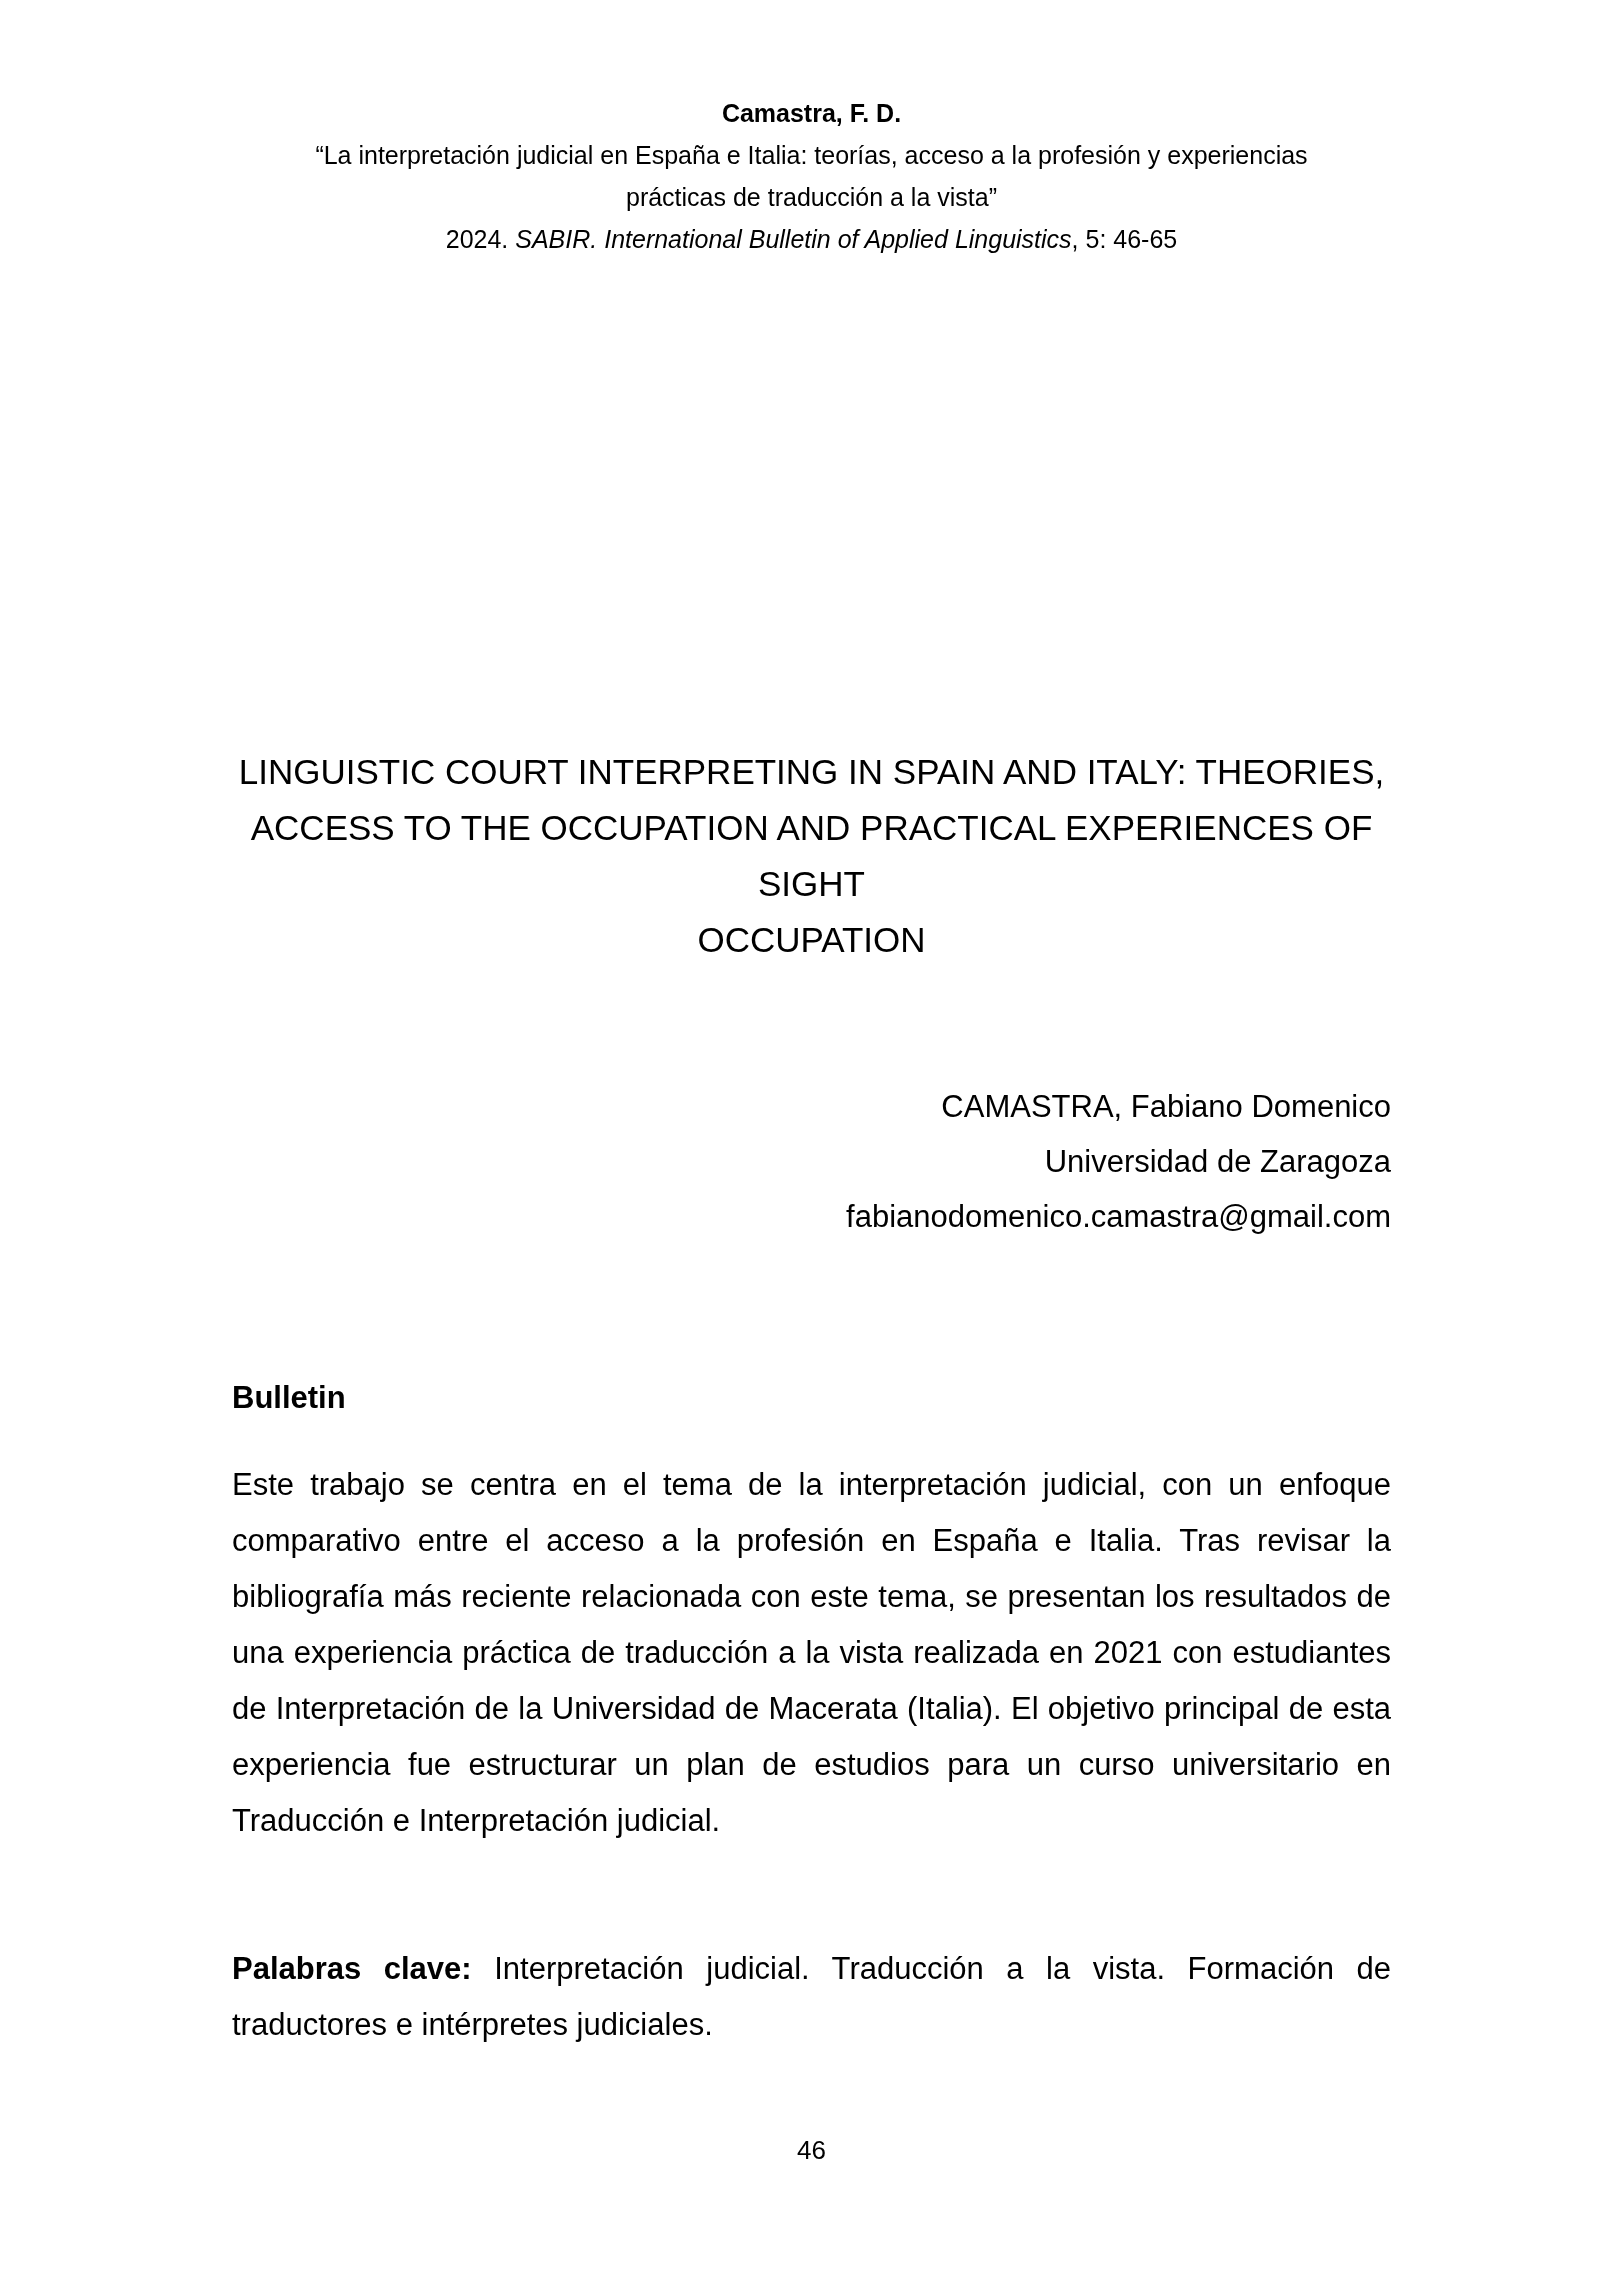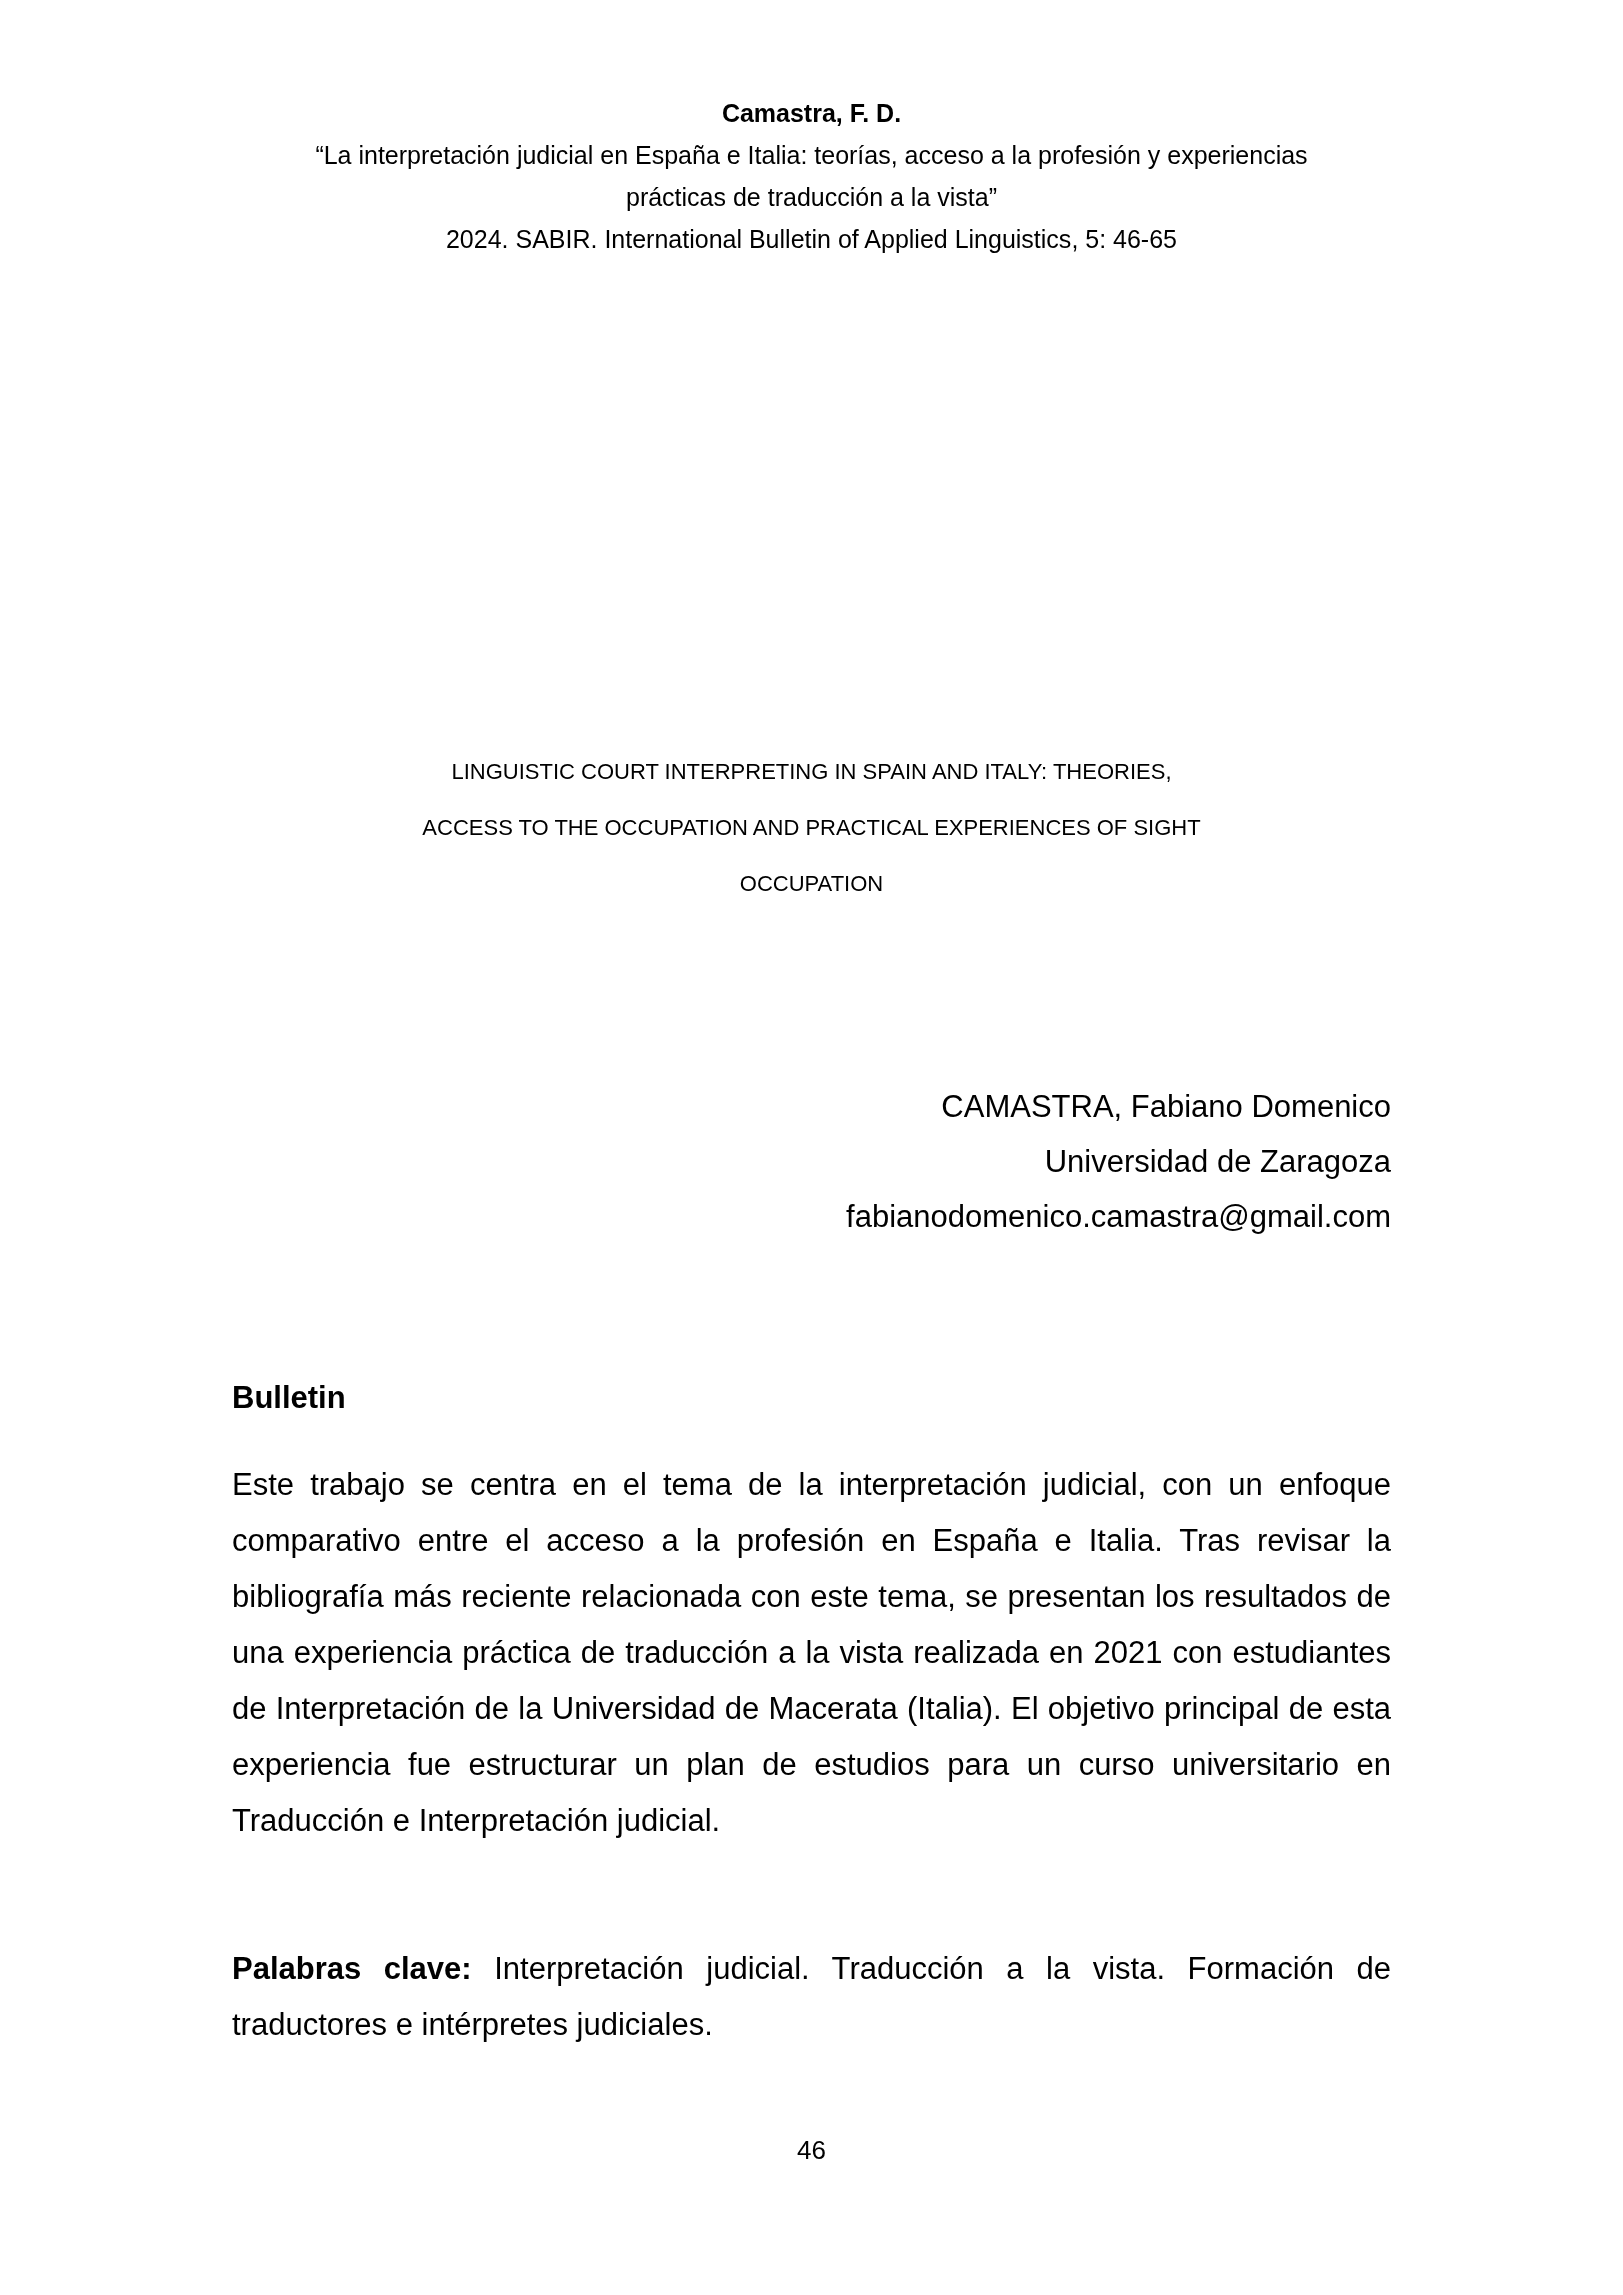"SABIR. International Bulletin of Applied" .header .journal-name { font-style: none -> italic }
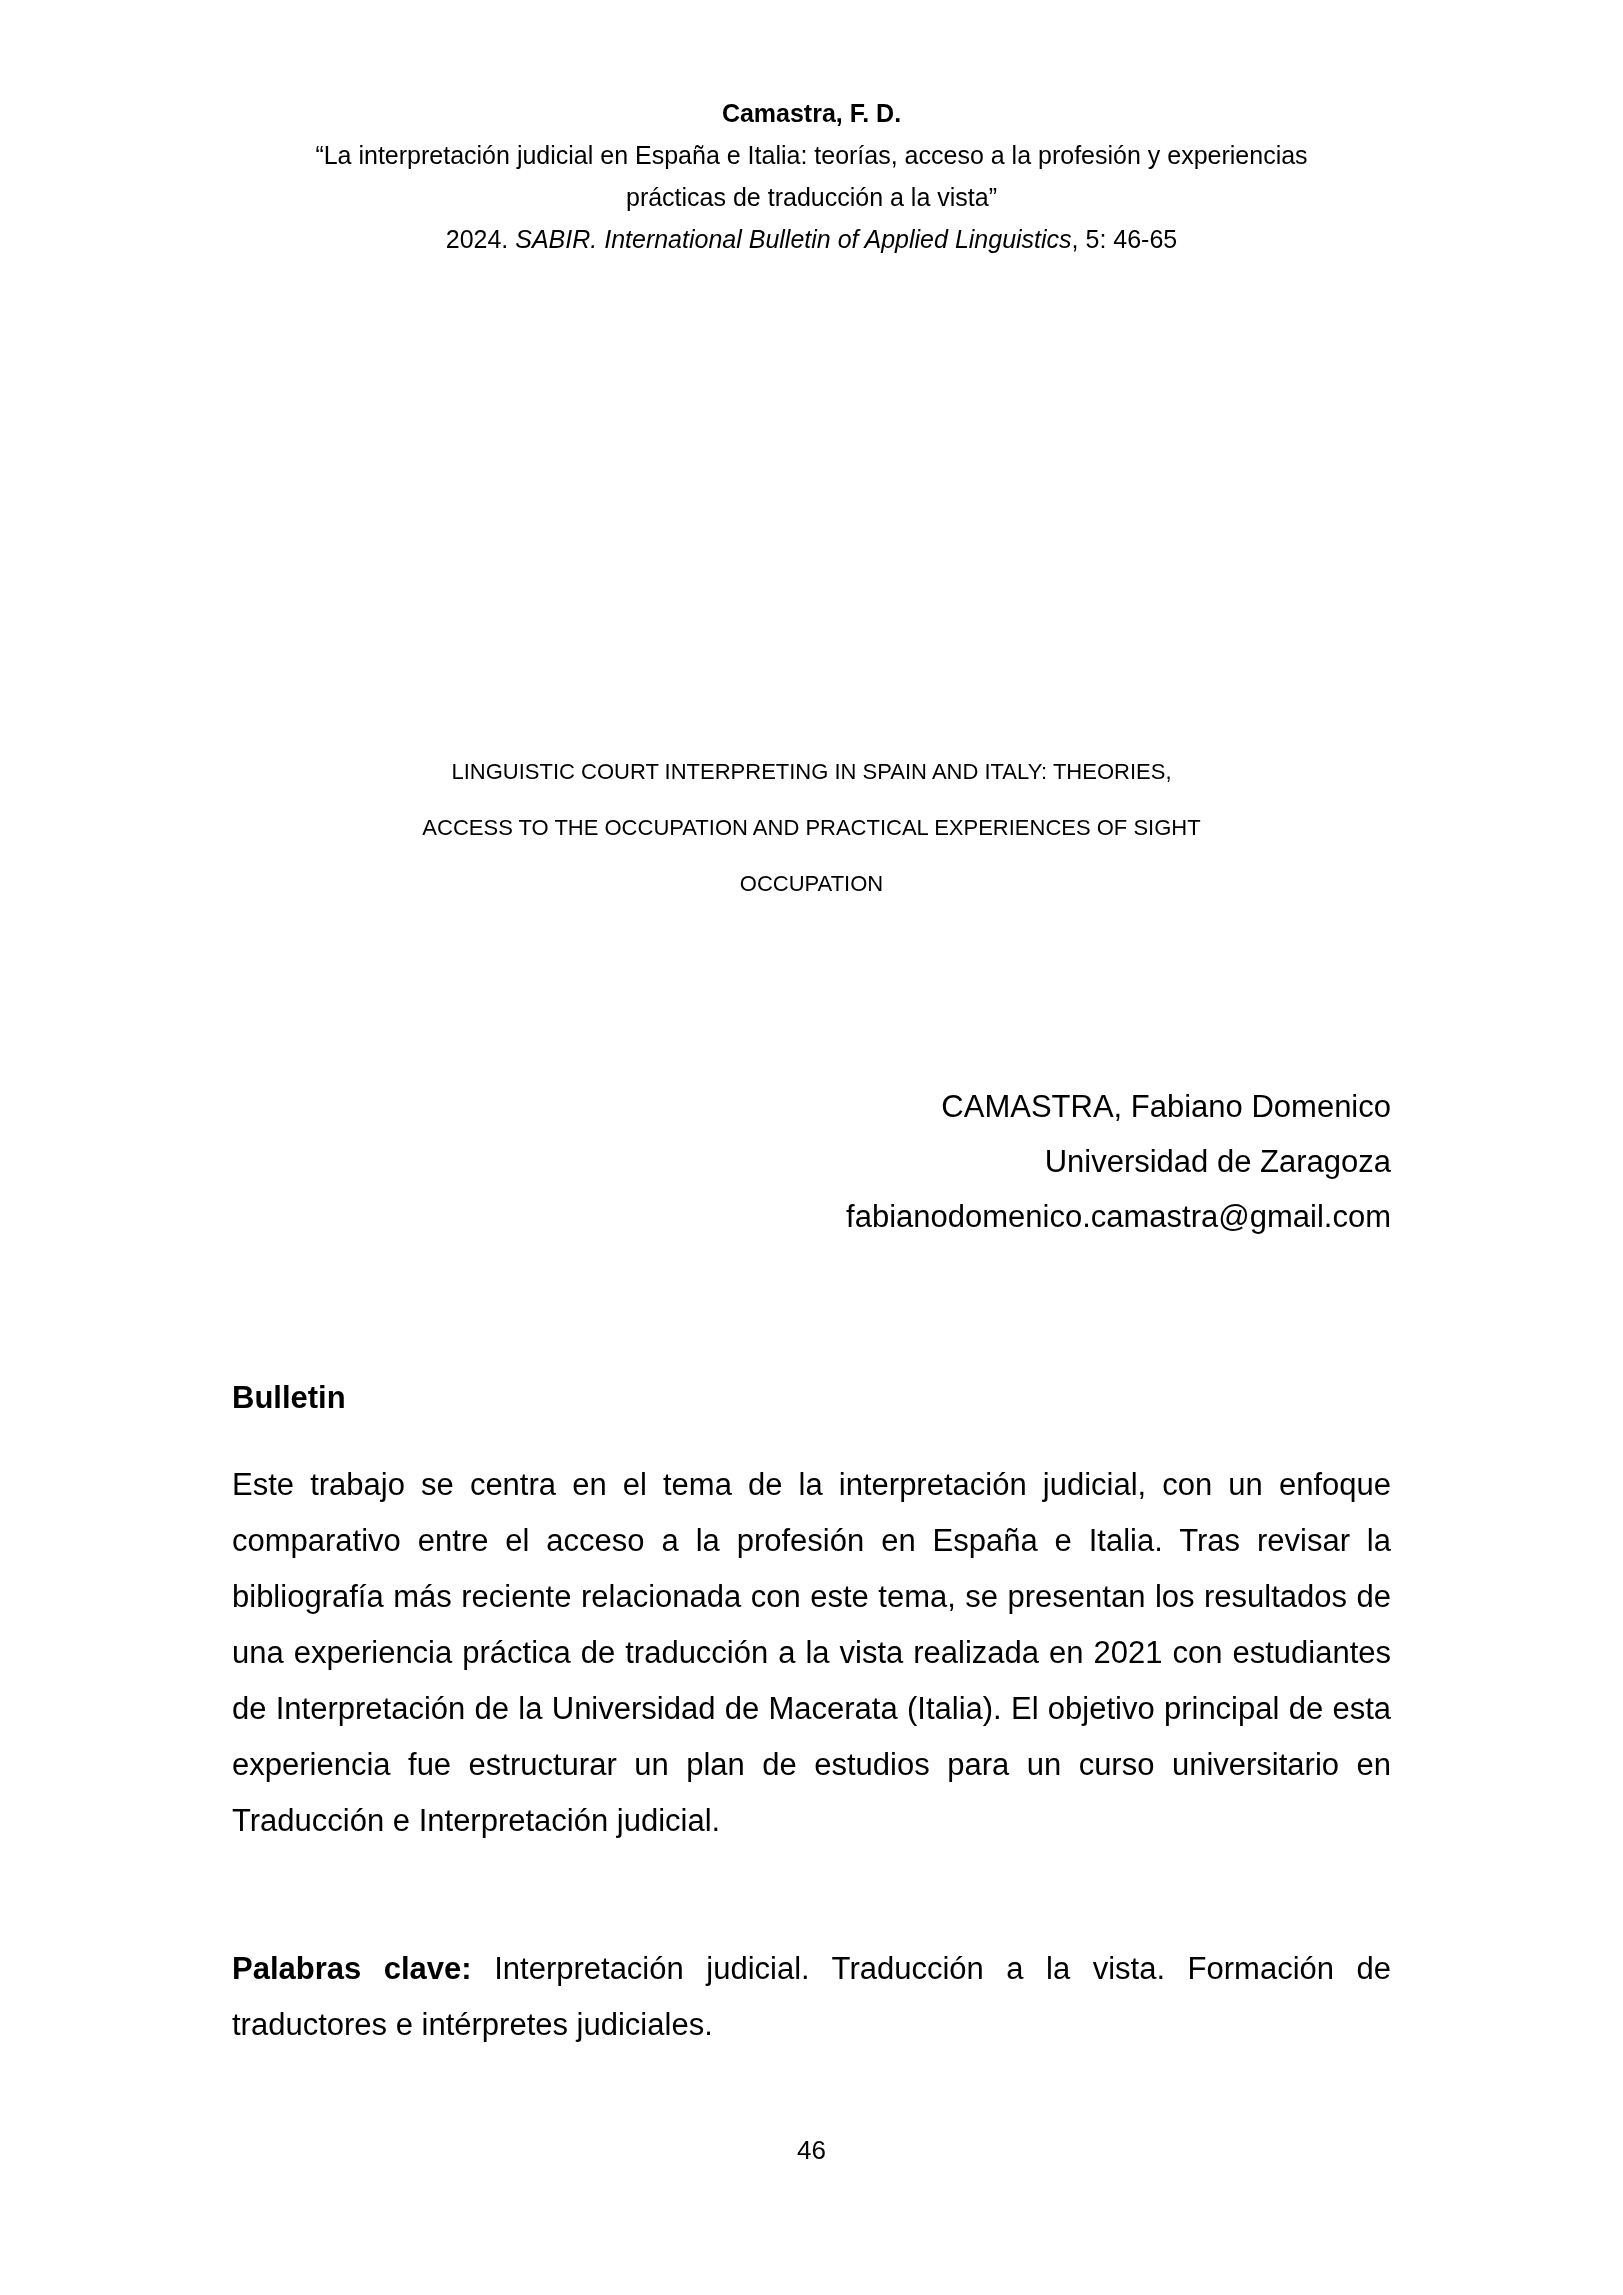"LINGUISTIC COURT INTERPRETING IN SPAIN" .title-en { font-size: 22px -> 35px }
